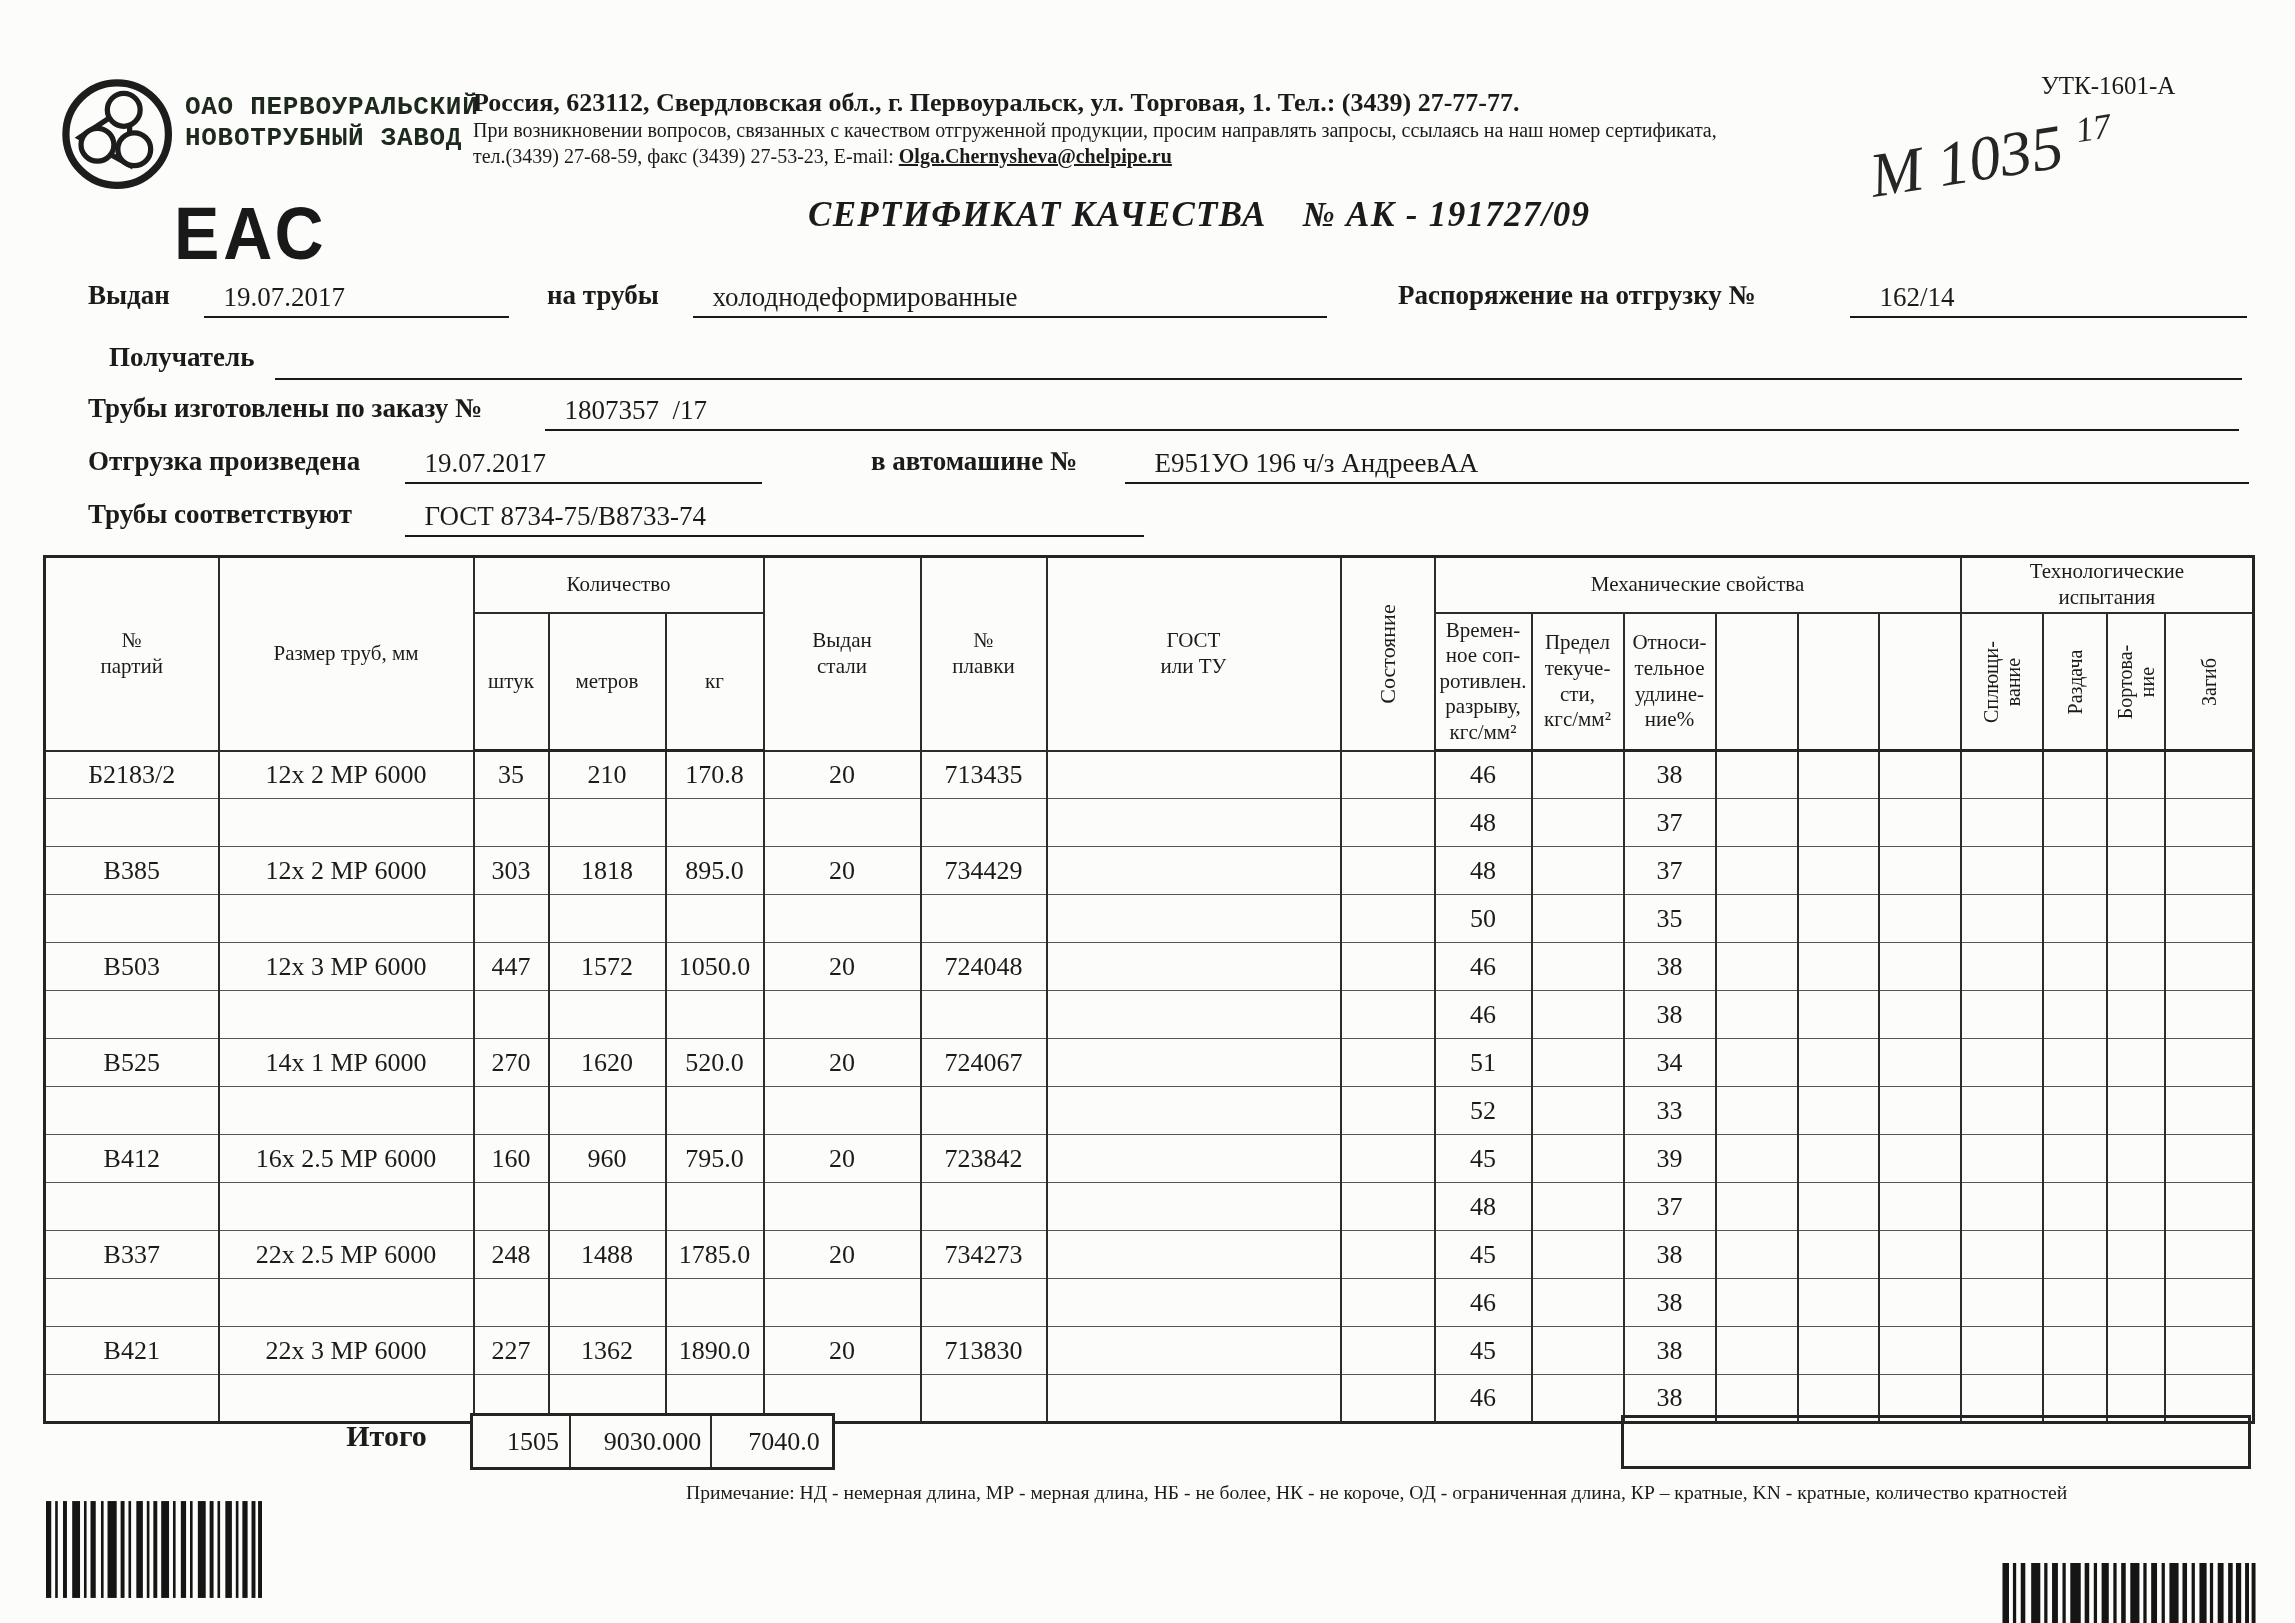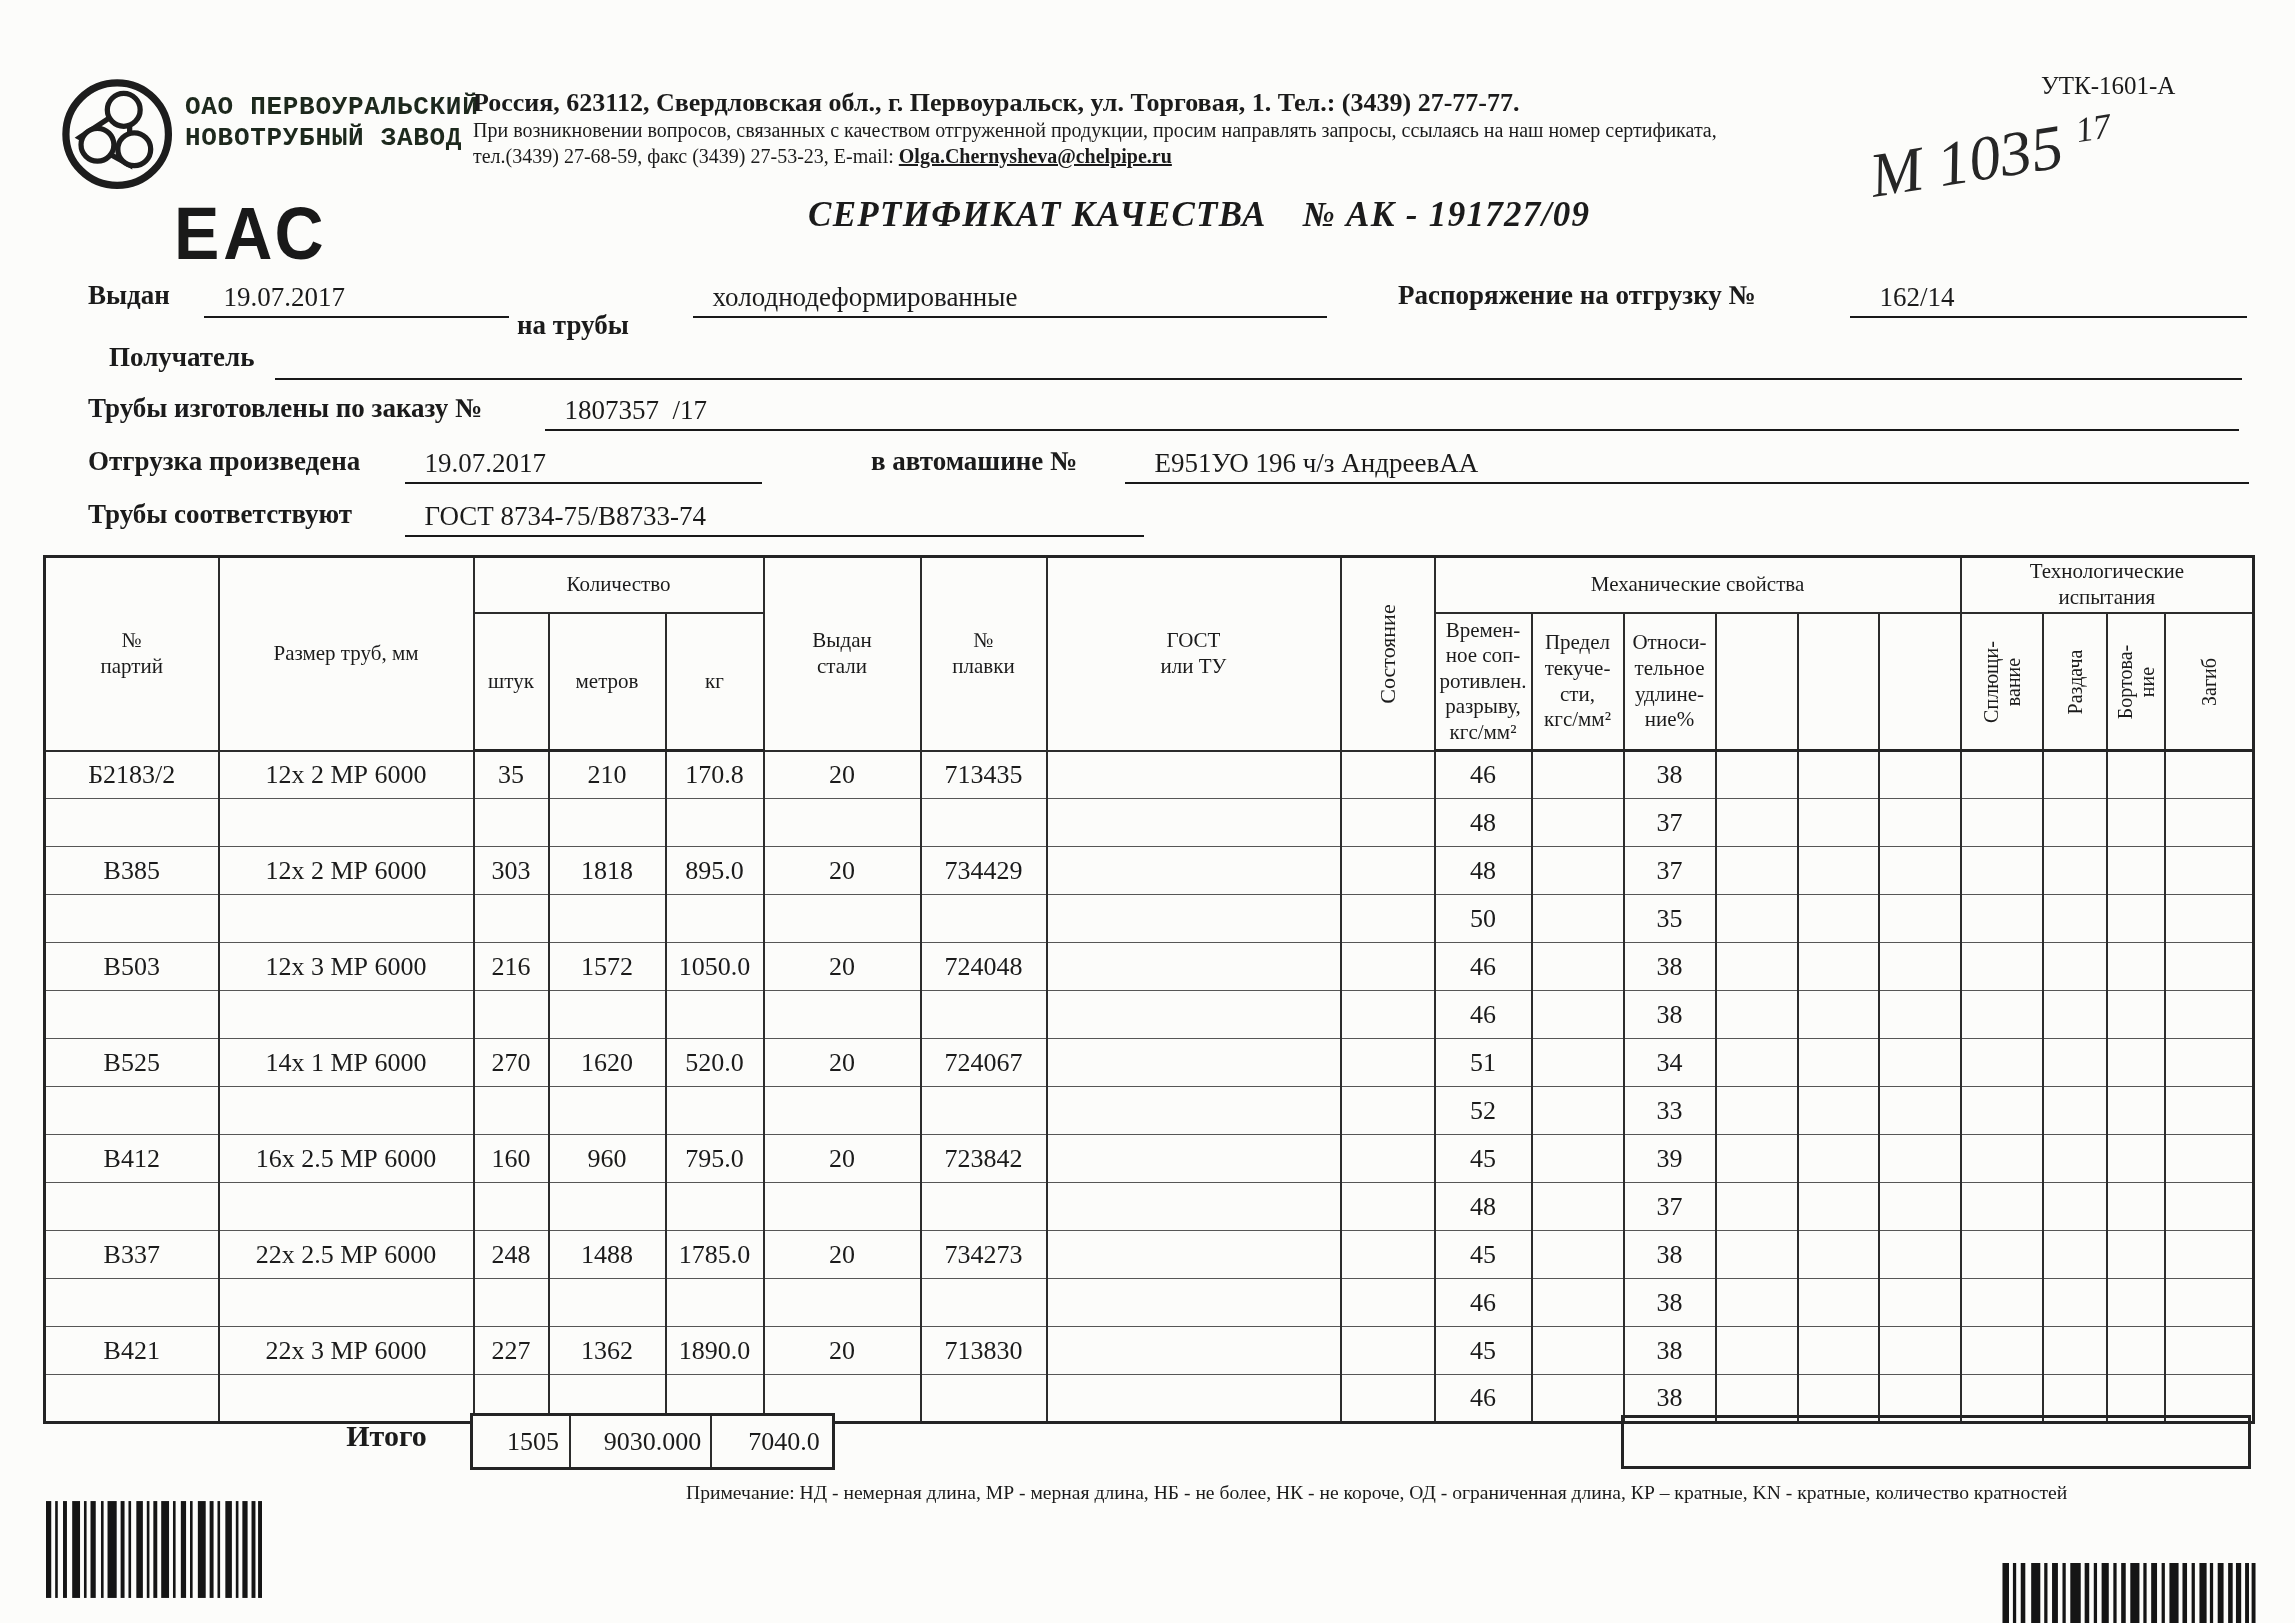"на трубы" .f-natruby { left: 517px -> 547px; margin-top: 30px -> none }
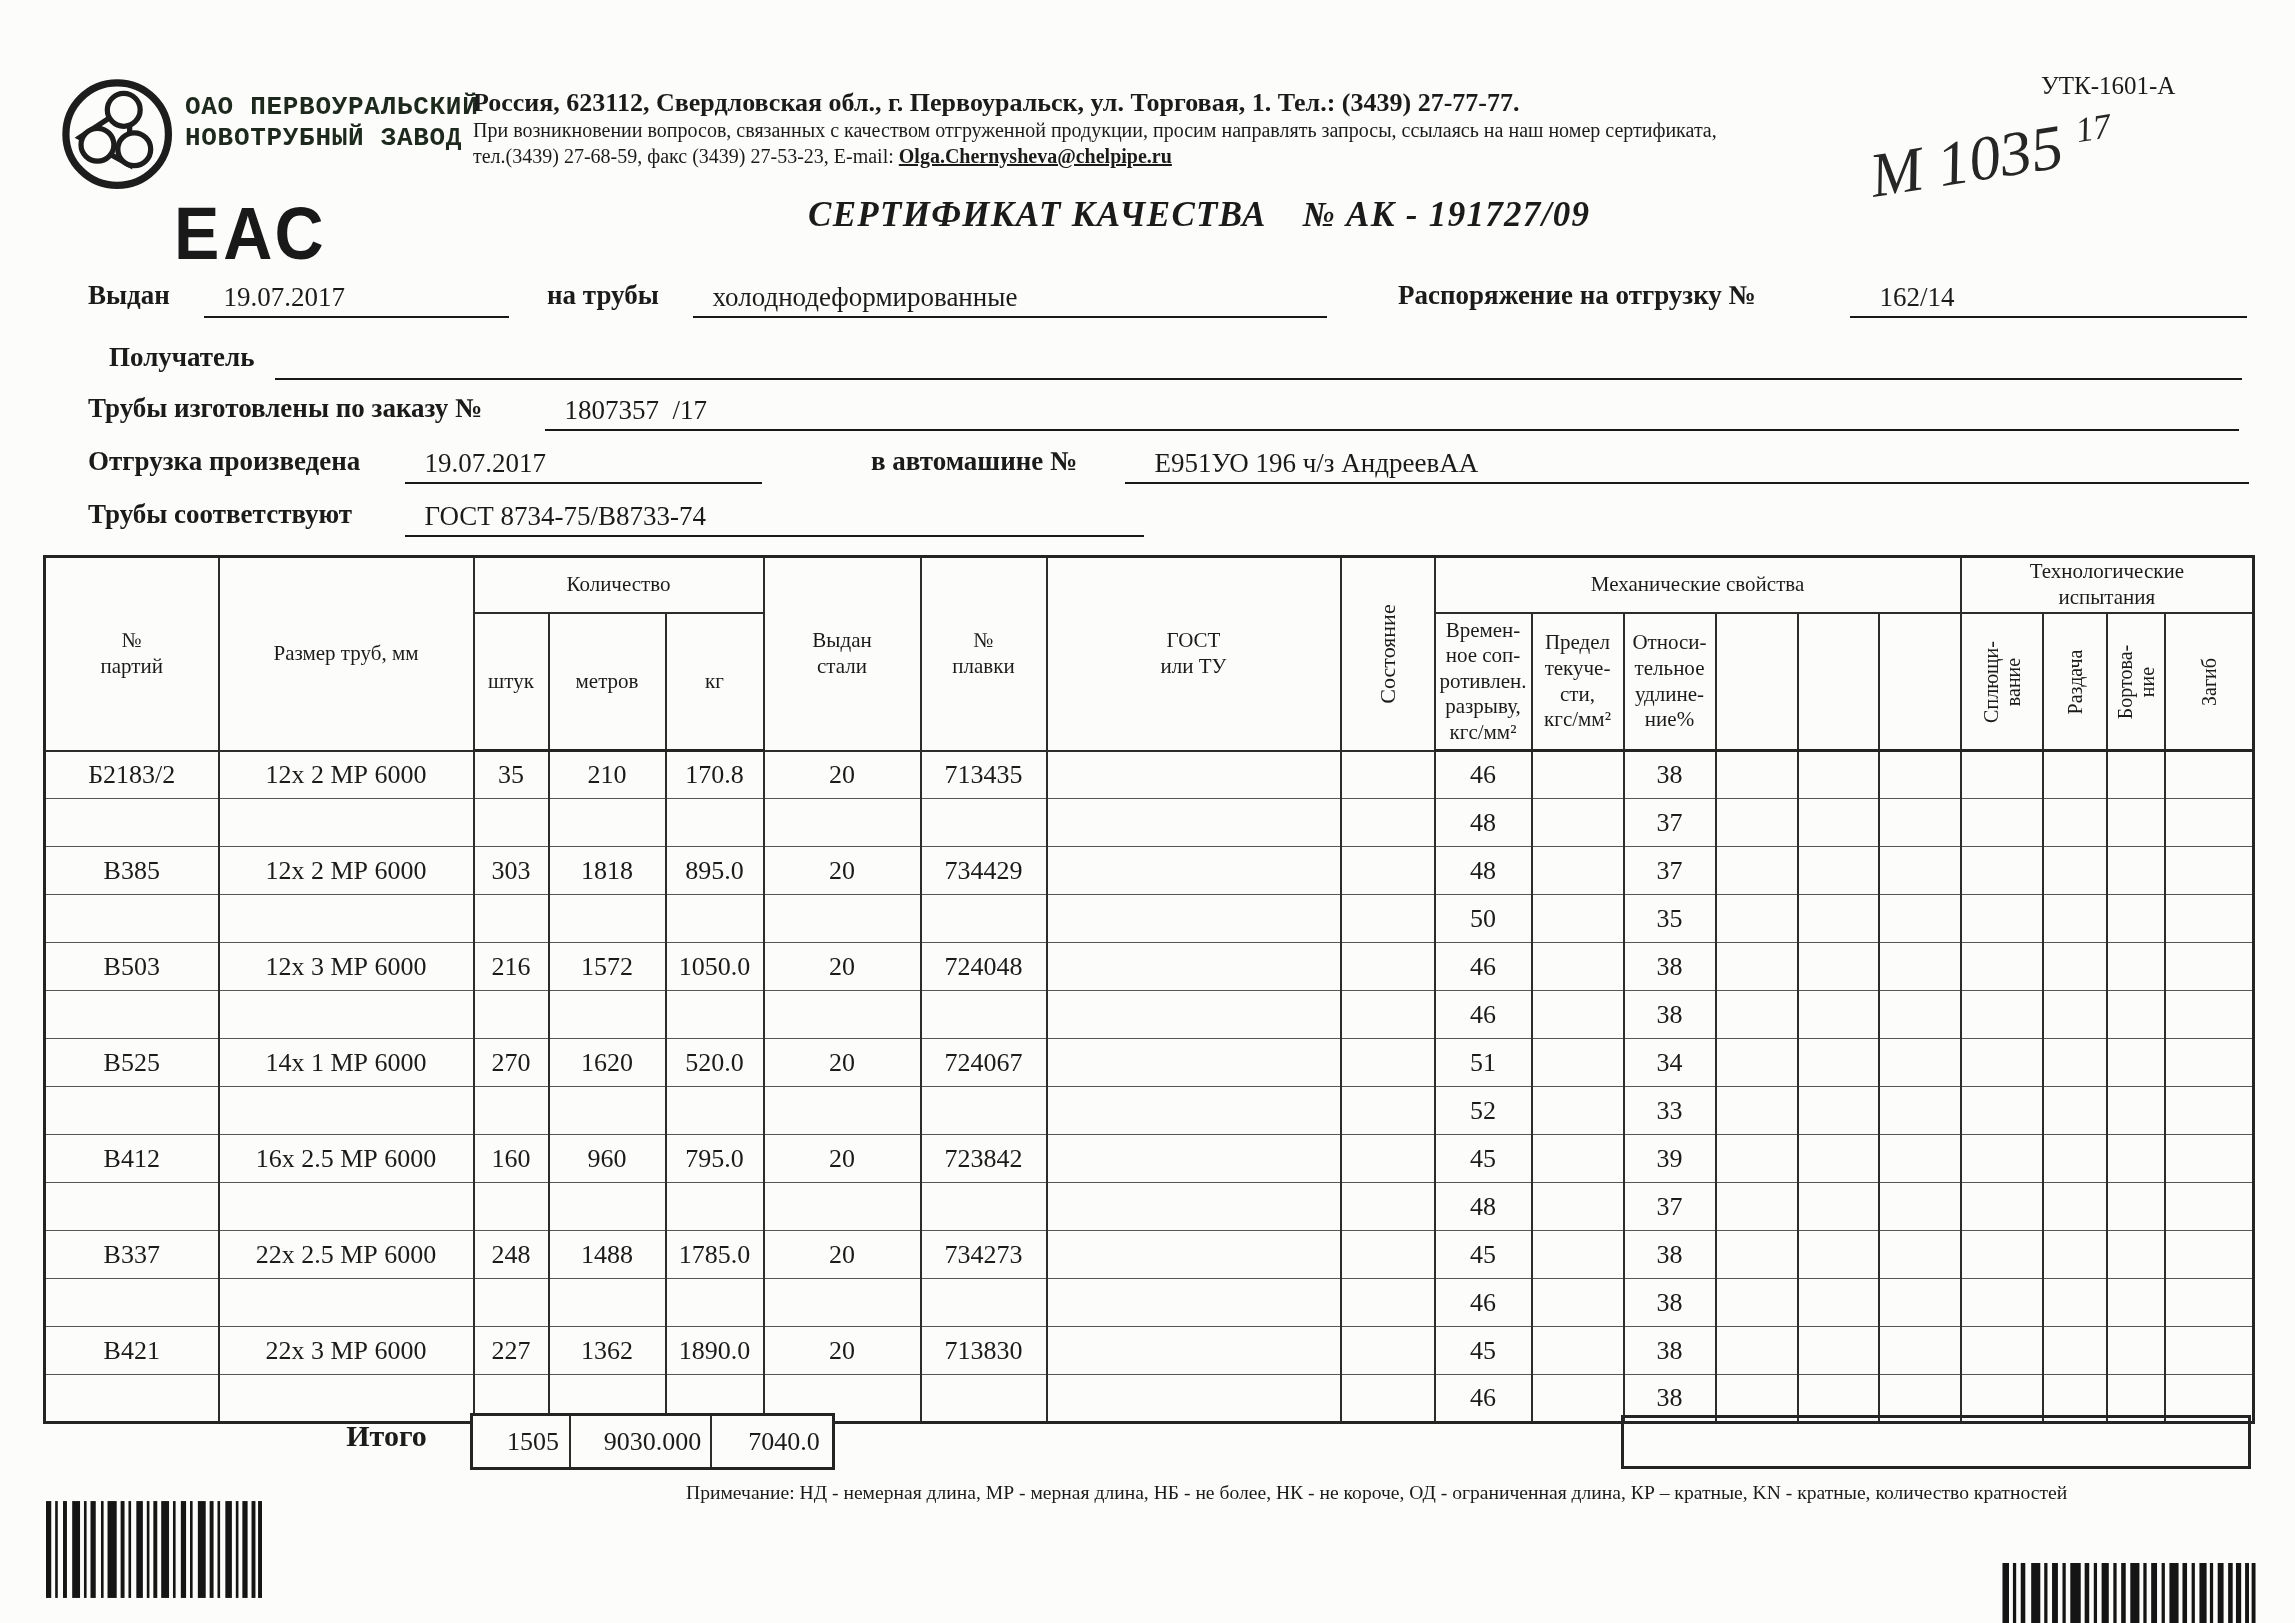"216" td { text: 216 -> 447 }
